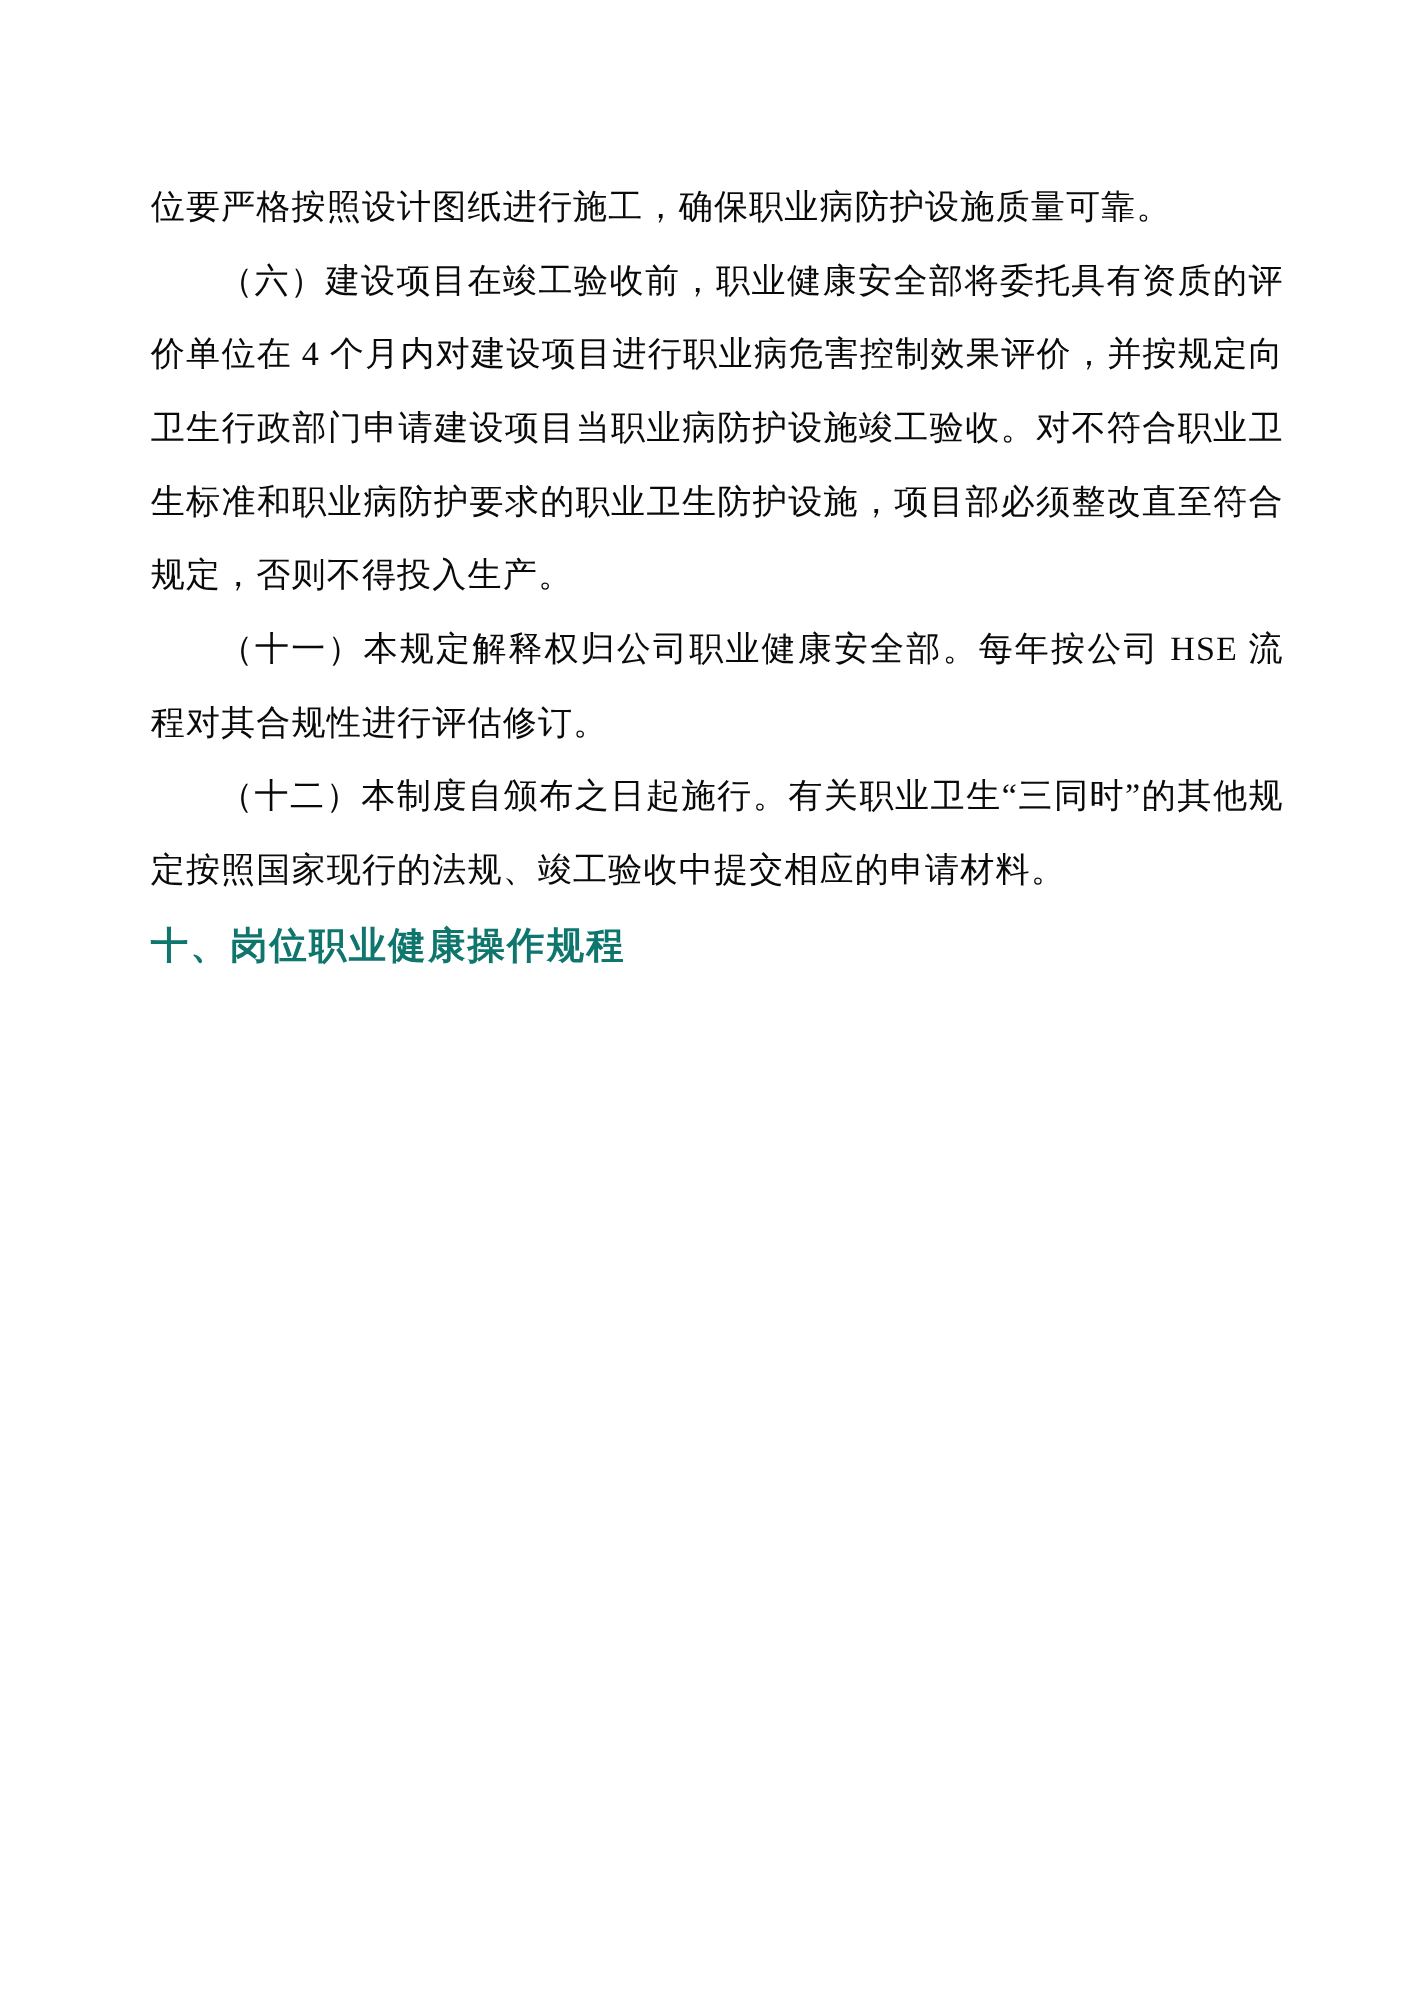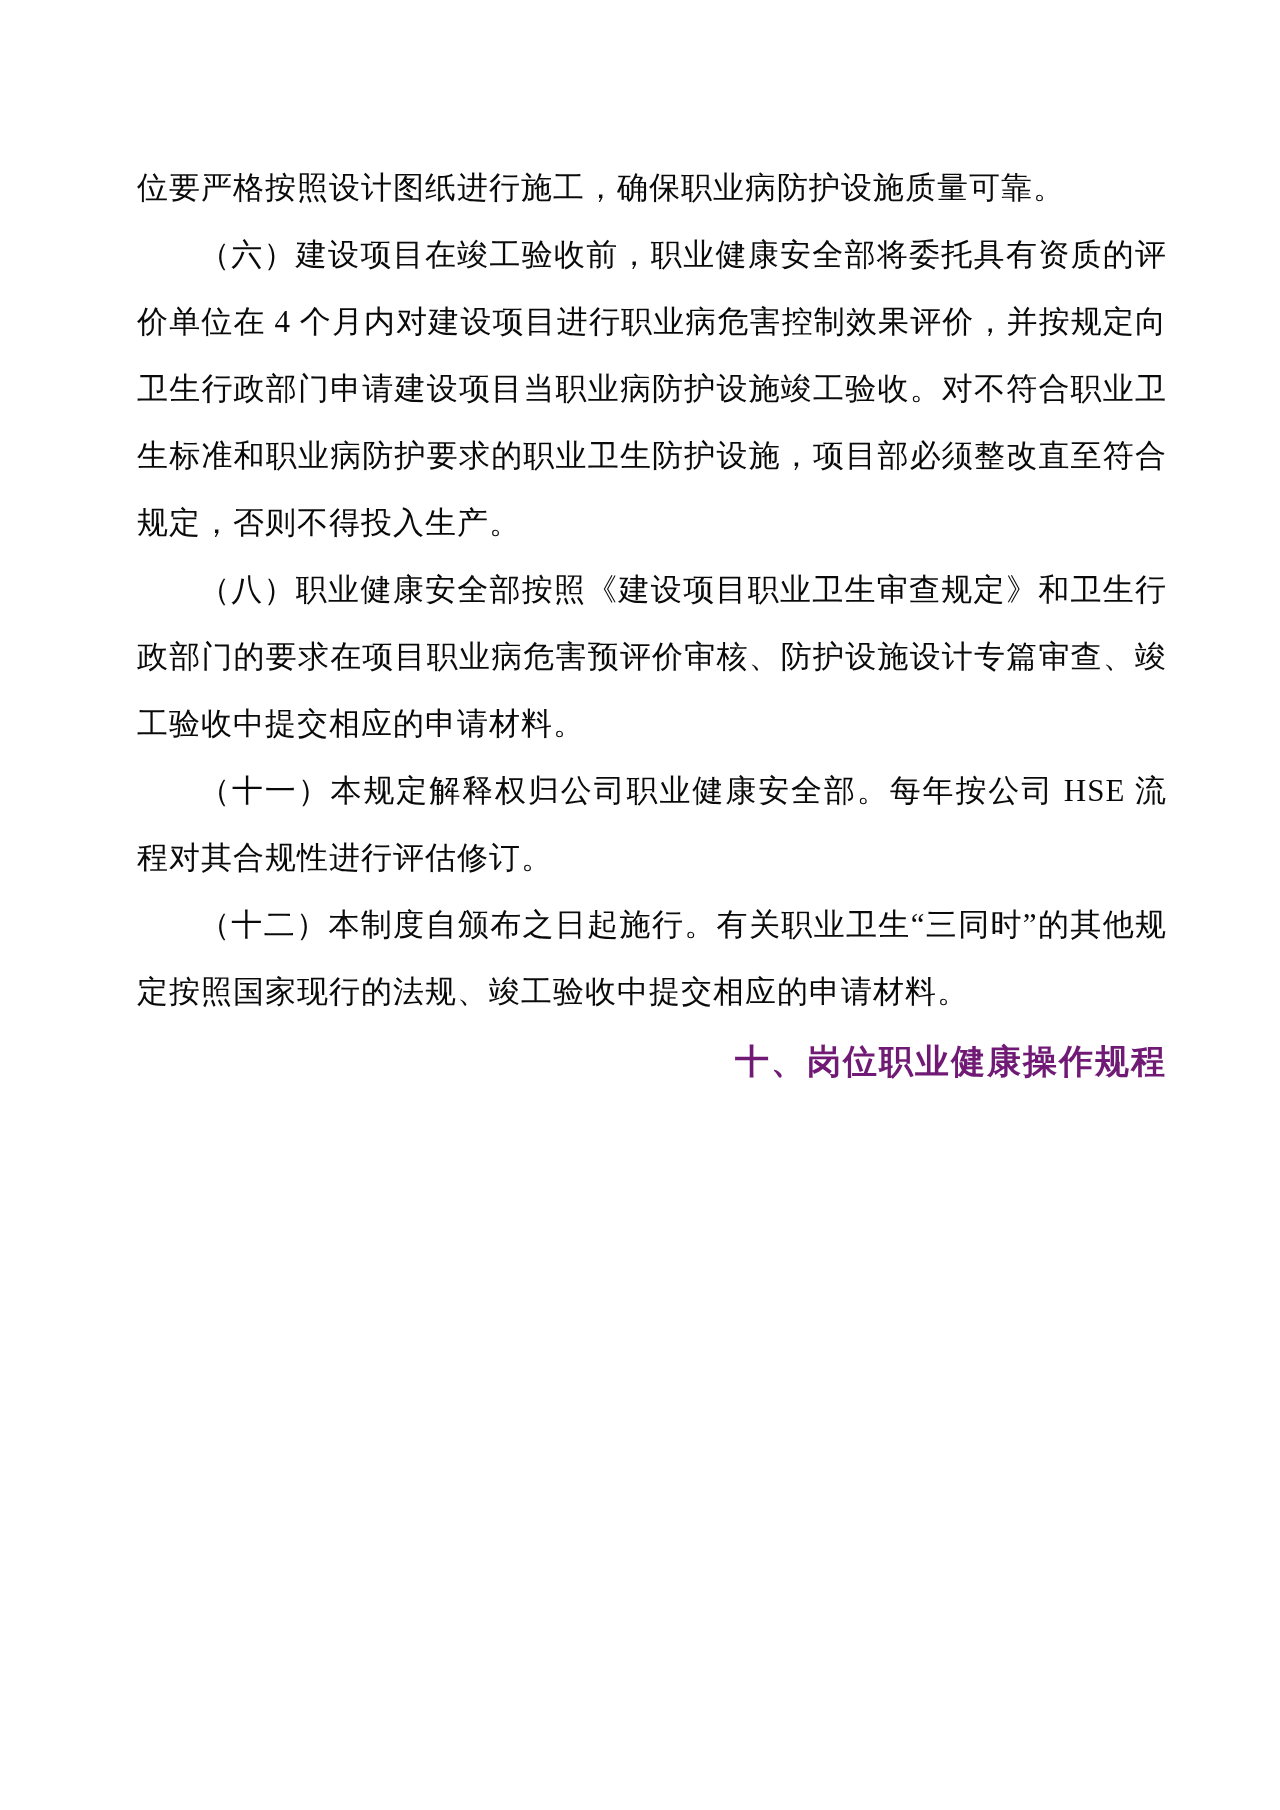"（八）职业健康安全部按照《建设项目职业卫生审查规定》和卫生行政部门的要求在项目职" p.indent { html: <p>（八）职业健康安全部按照《建设项目职业卫生审查规定》和卫生行政部门的要求在项目职业病危害预评价审核、防护设施设计专篇审查、竣工验收中提交相应的申请材料。</p> -> none }
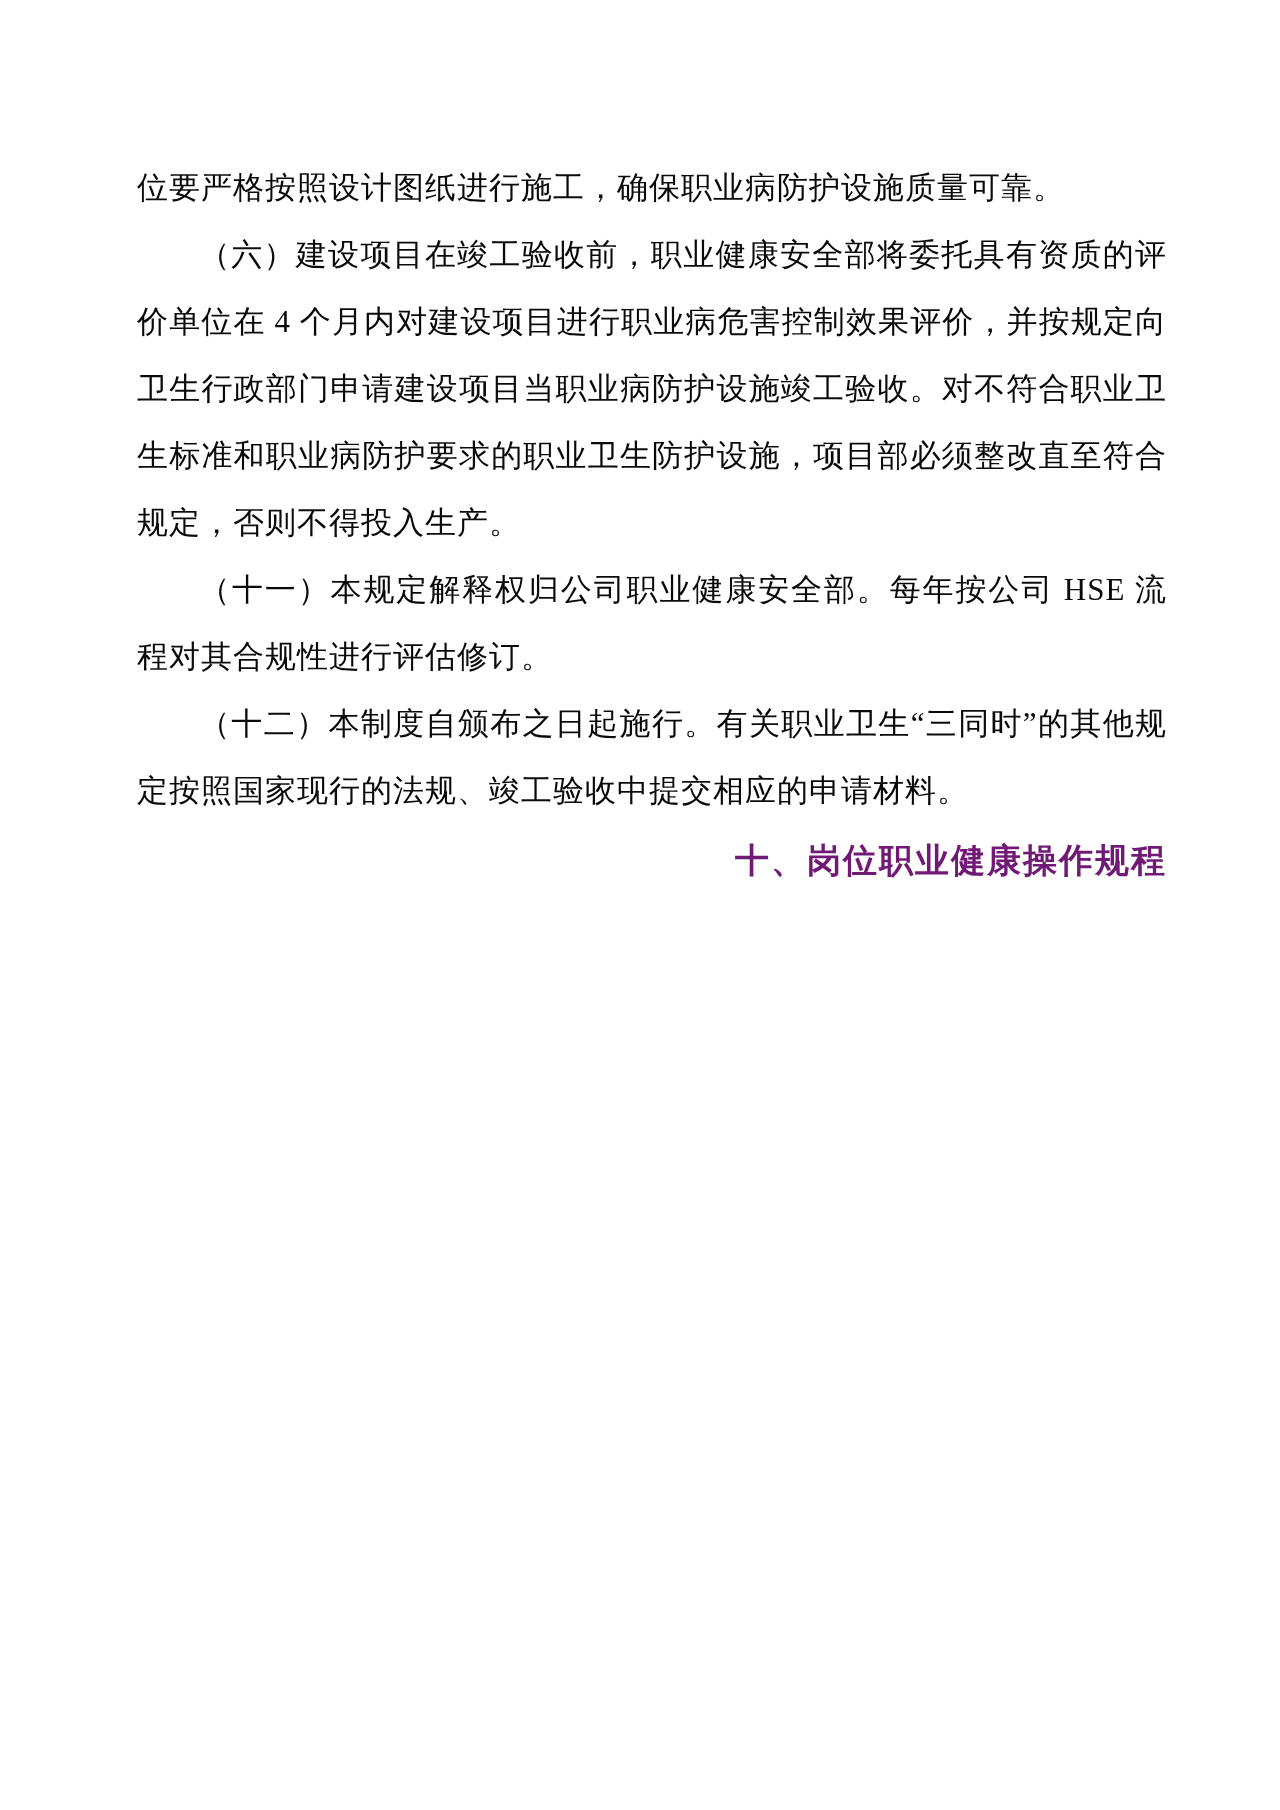"十、岗位职业健康操作规程" .section-heading { color: #701a75 -> #0f766e; text-align: right -> left }
